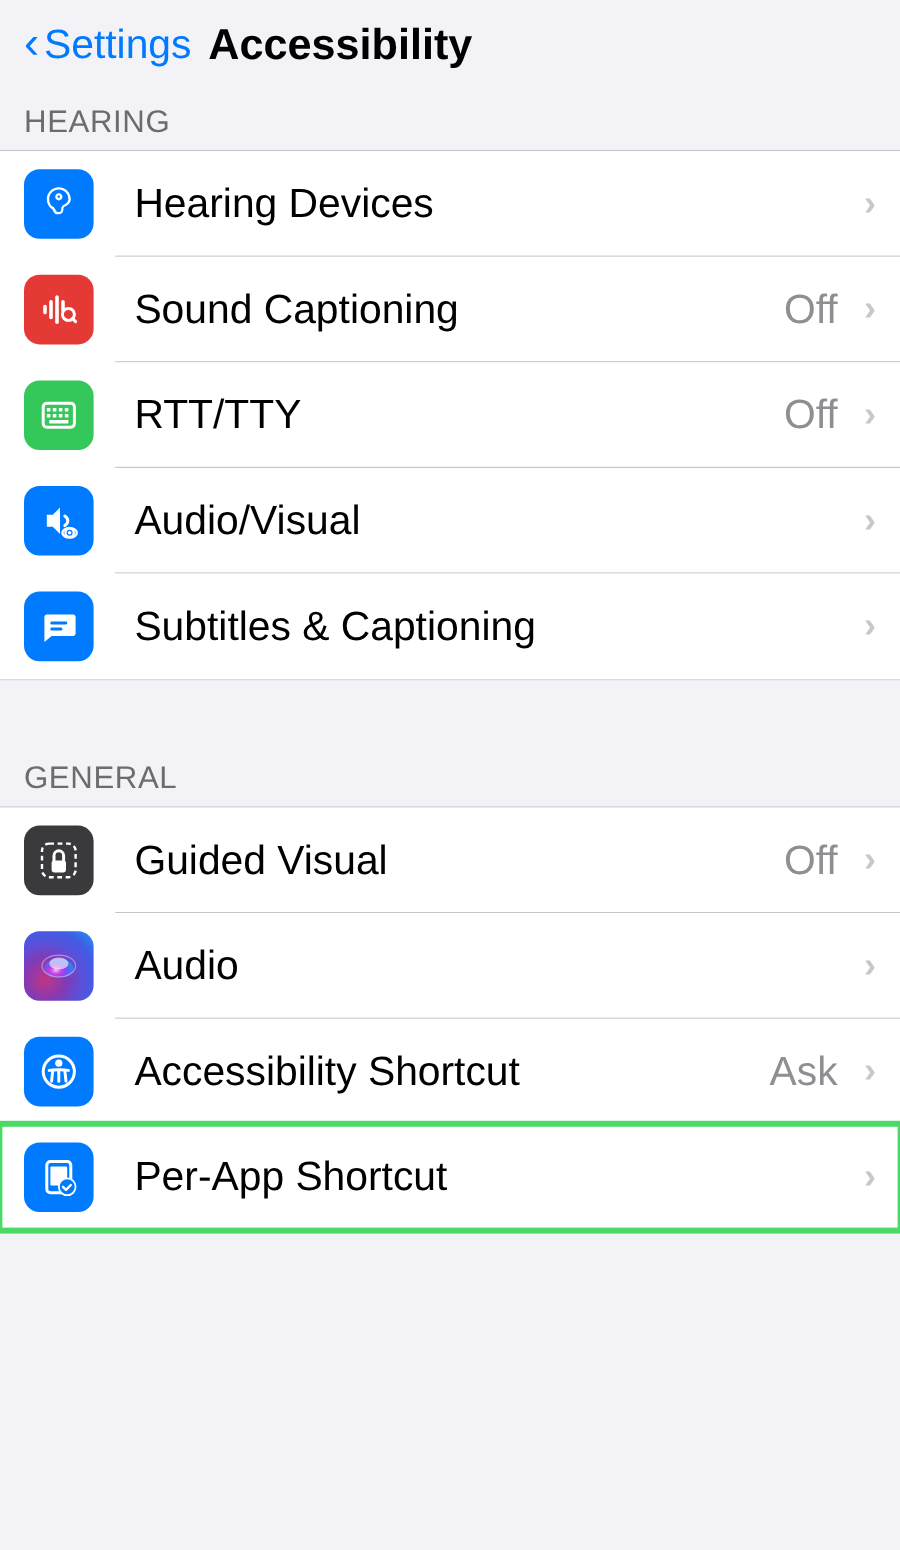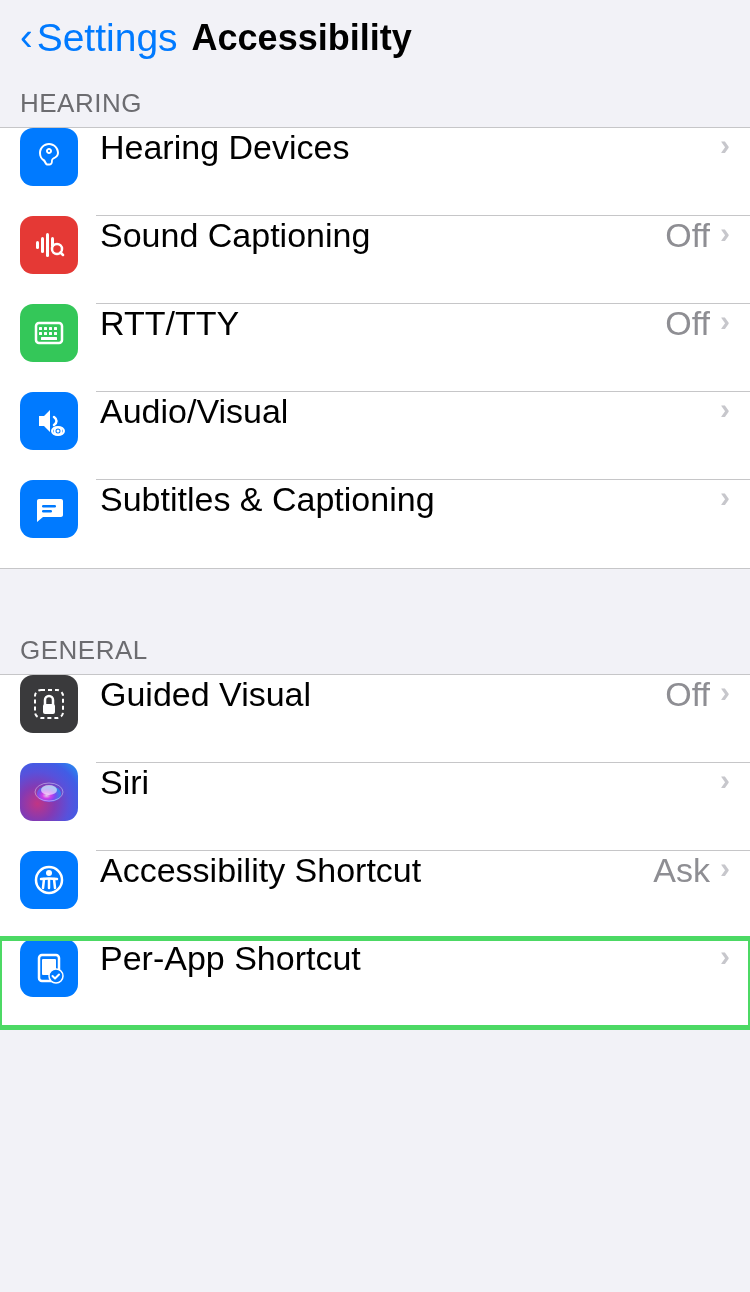"Settings" .back-label { font-size: 39px -> 34px }
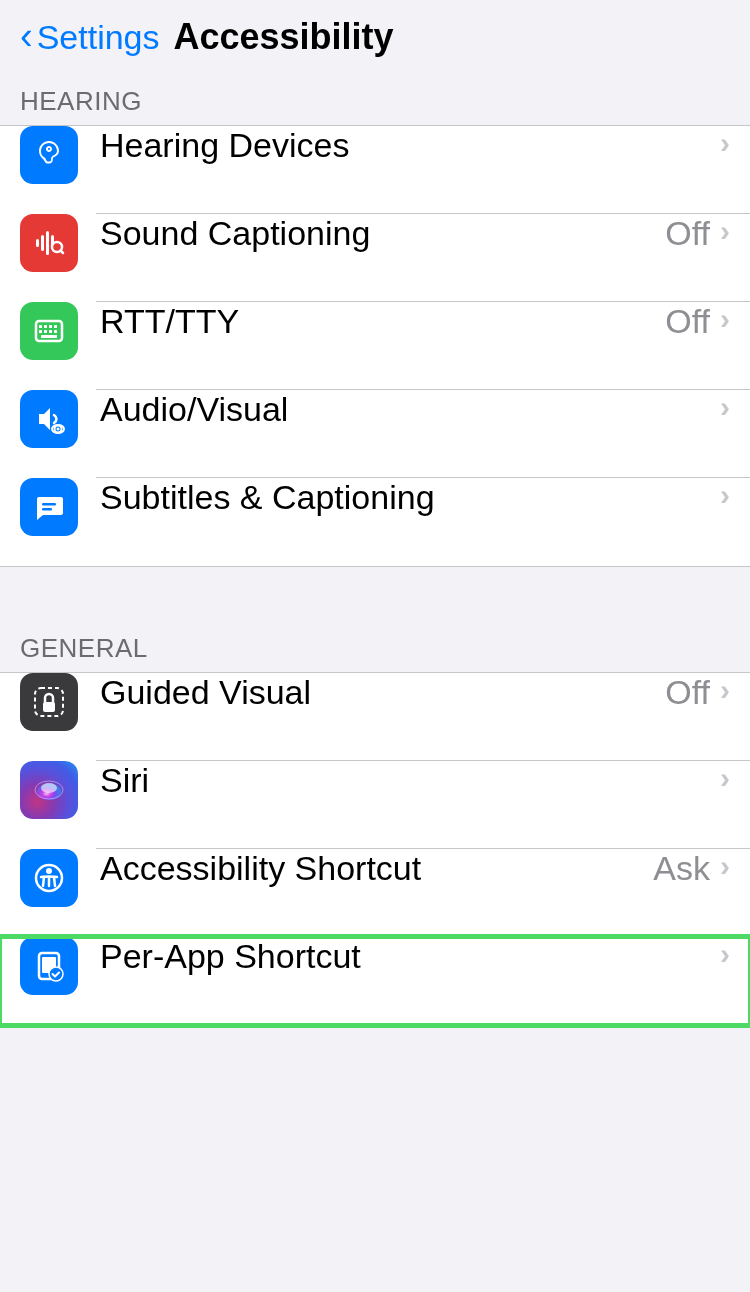"Hearing Devices" .list-item { align-items: flex-start -> center; gap: none -> 12px }
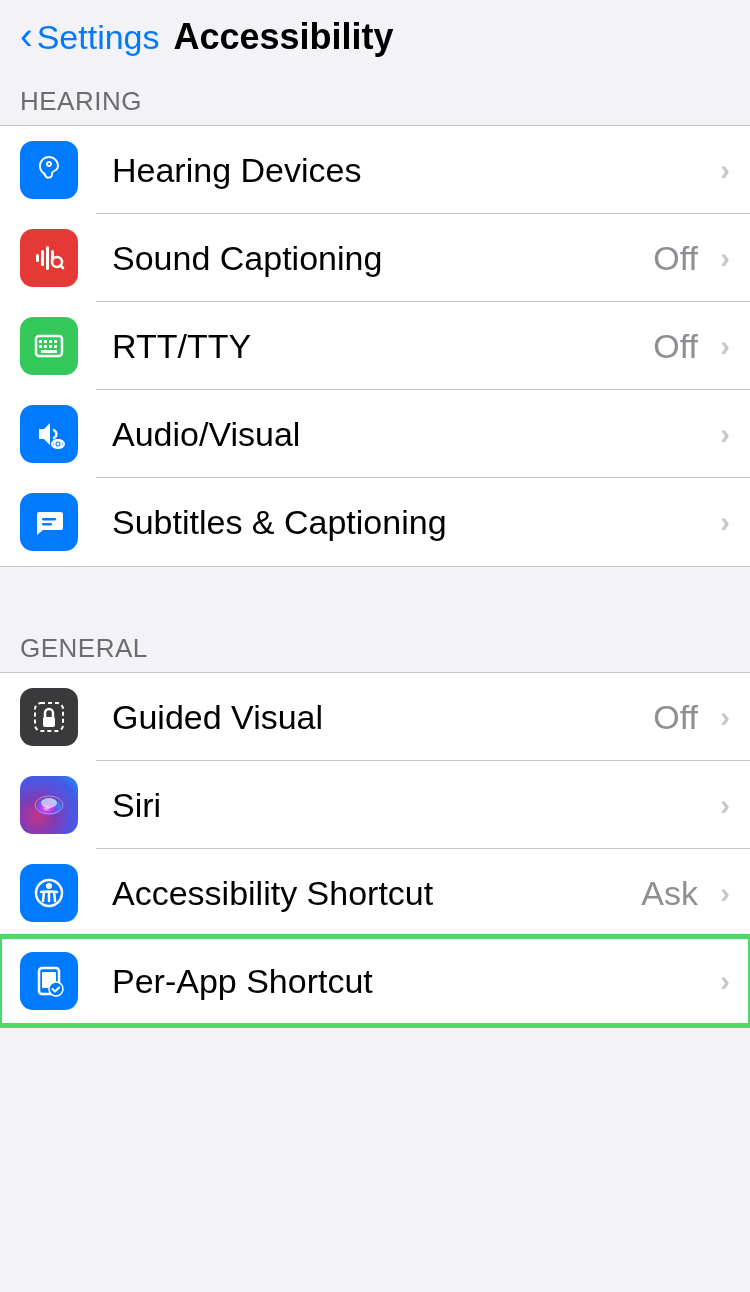"Siri" span.item-label { text: Siri -> Audio }
